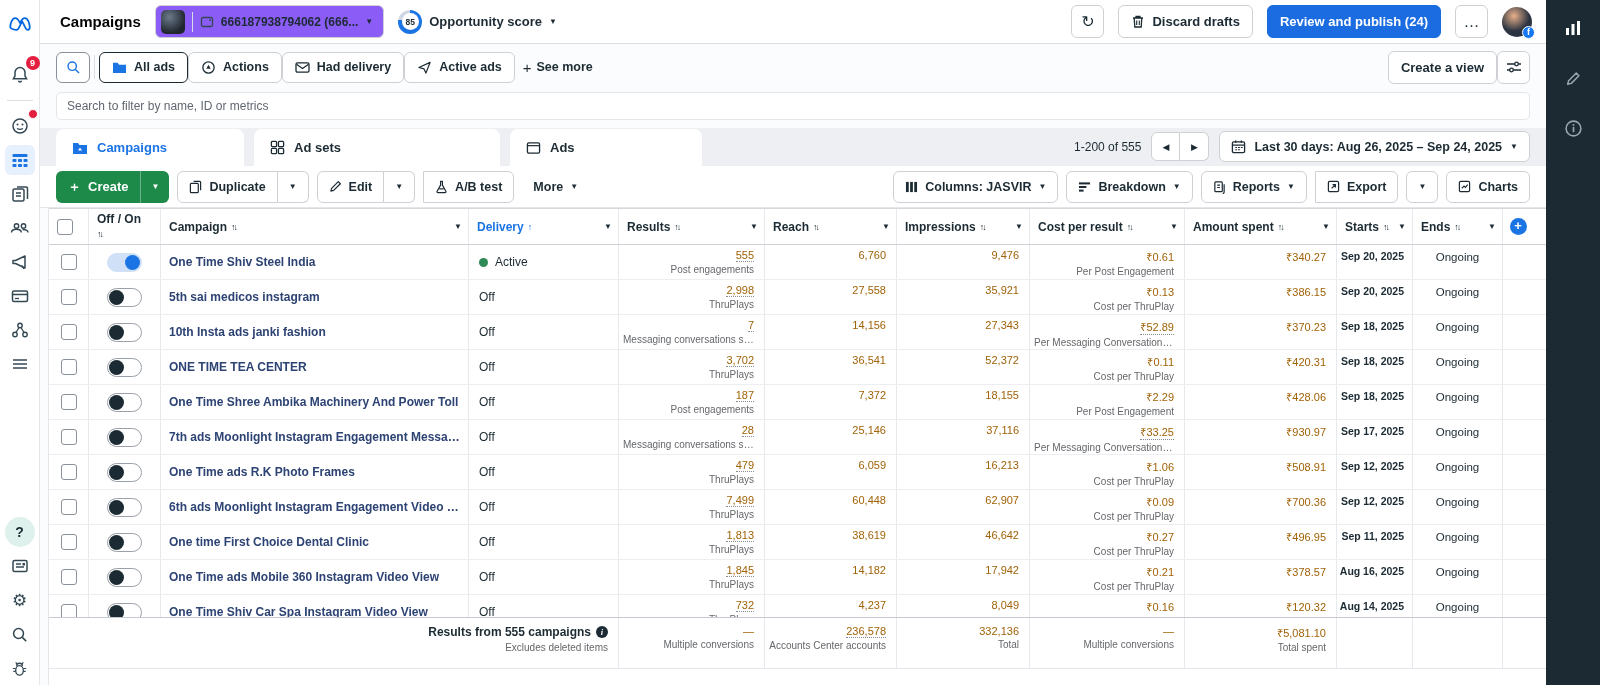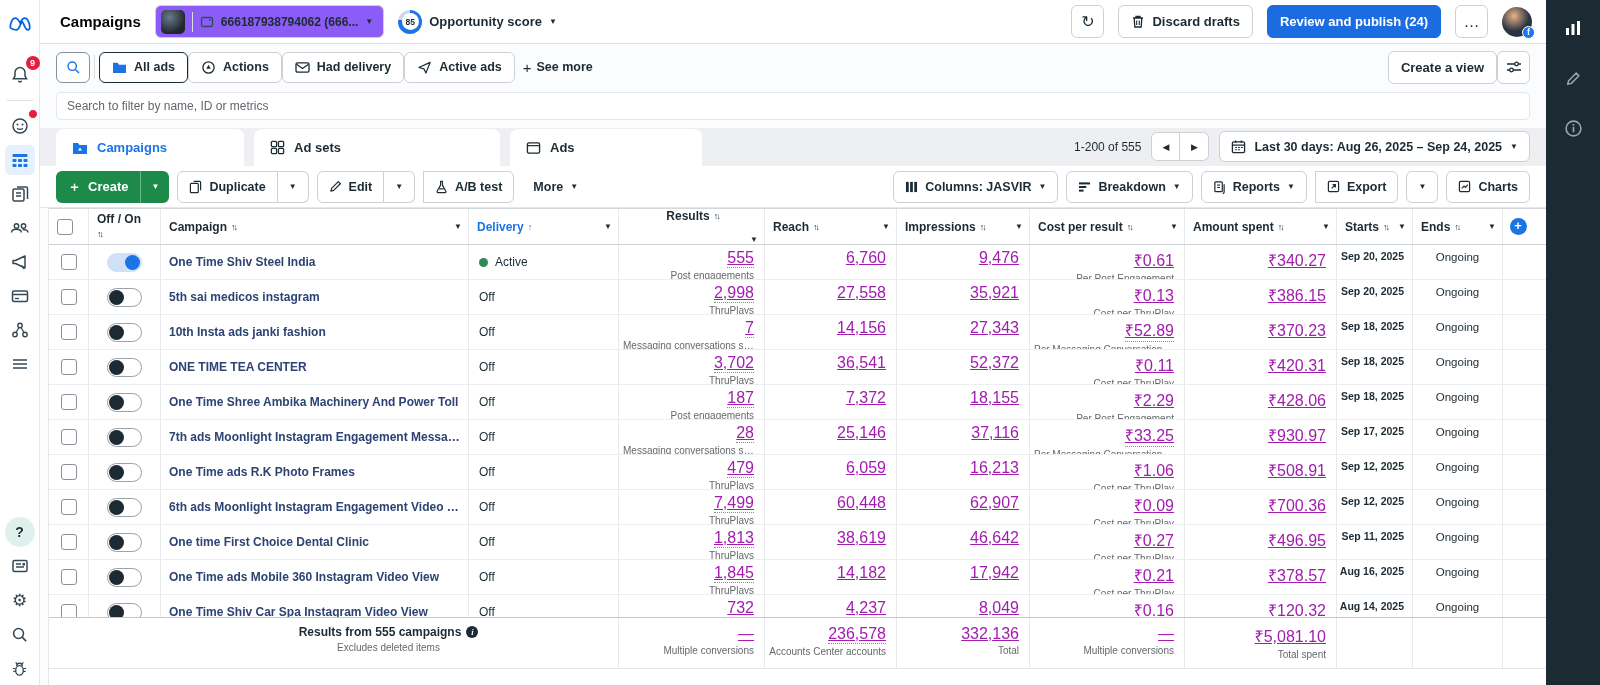"Results" .c5 { flex-direction: column -> none }
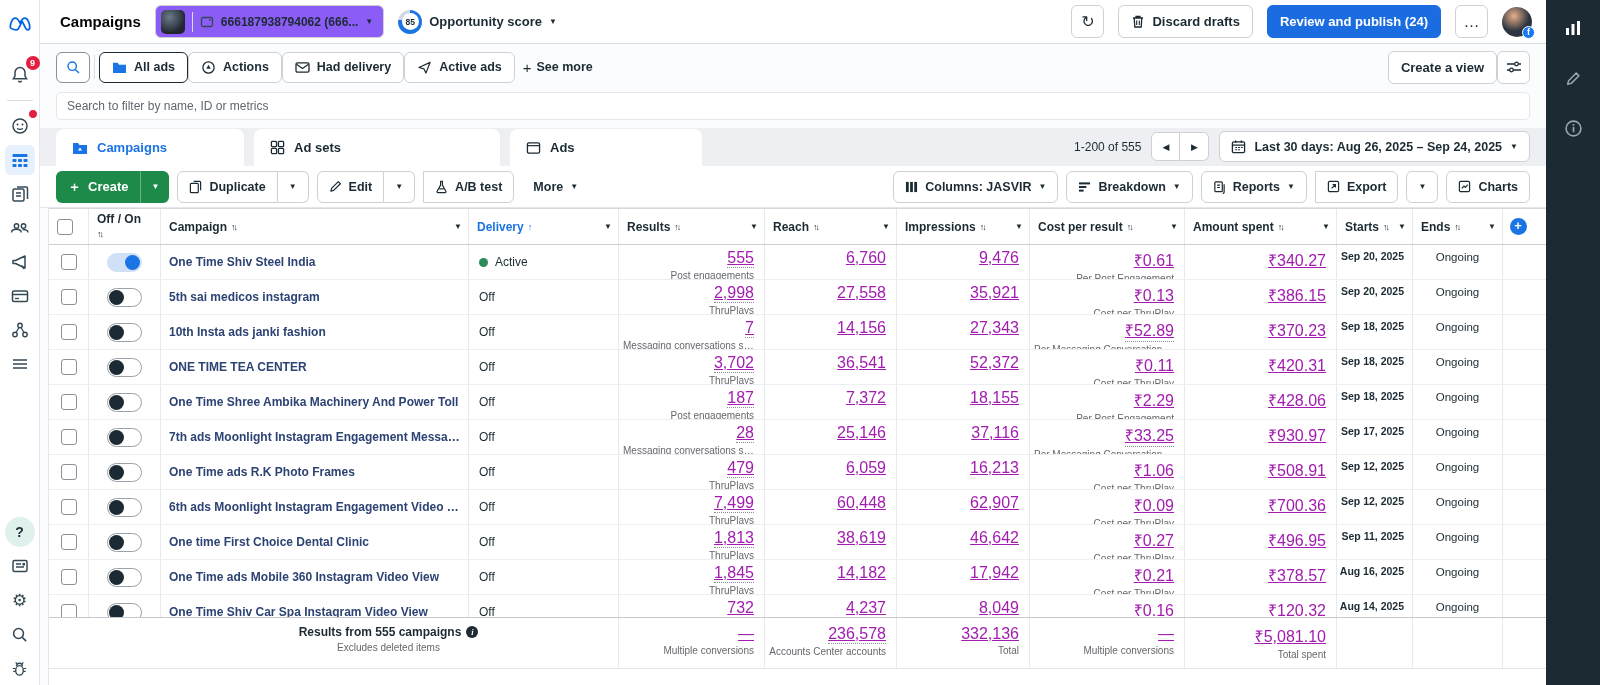"555" .val { color: #a21caf -> #a16207; font-size: 16px -> 11px; text-decoration: underline -> none }
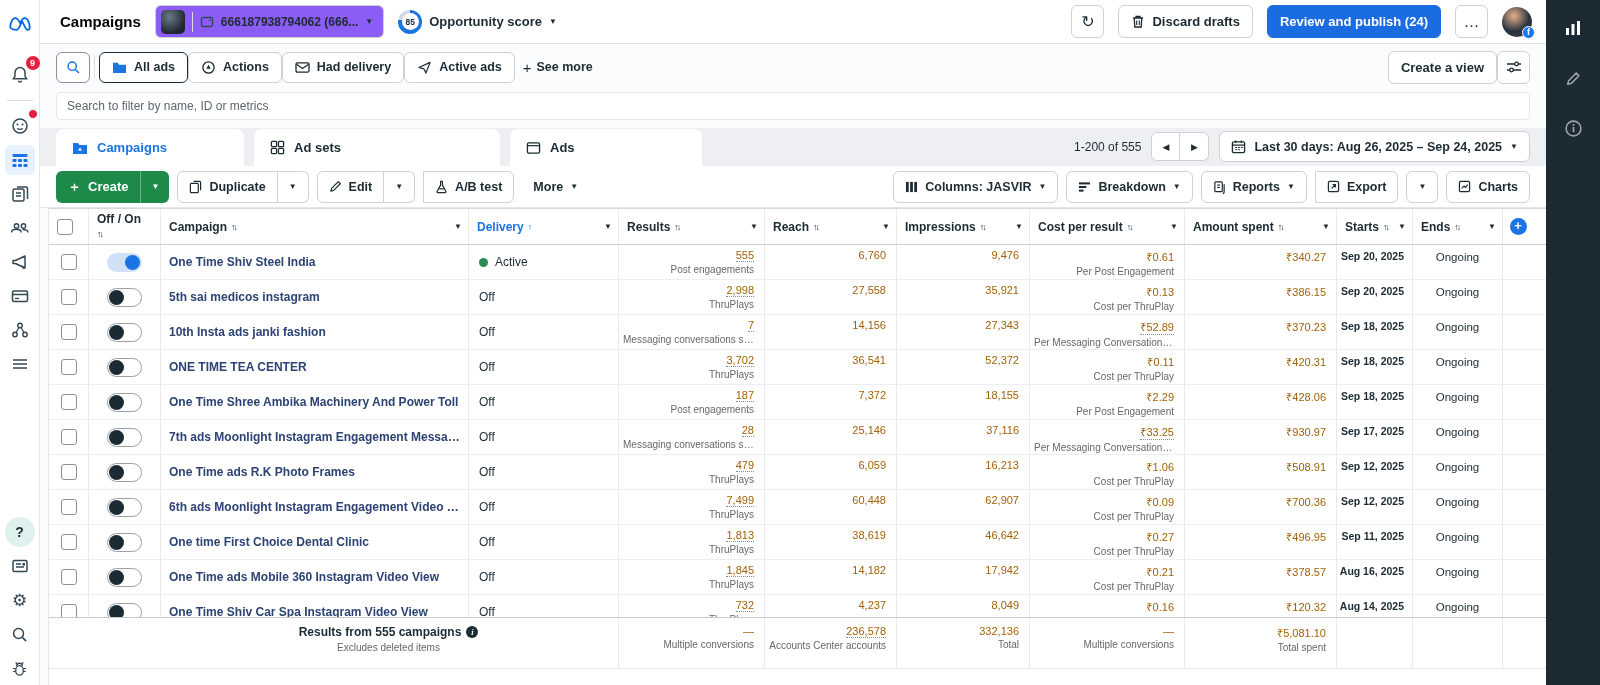"Results from 555 campaigns" .tf.label-cell { align-items: center -> flex-end }
